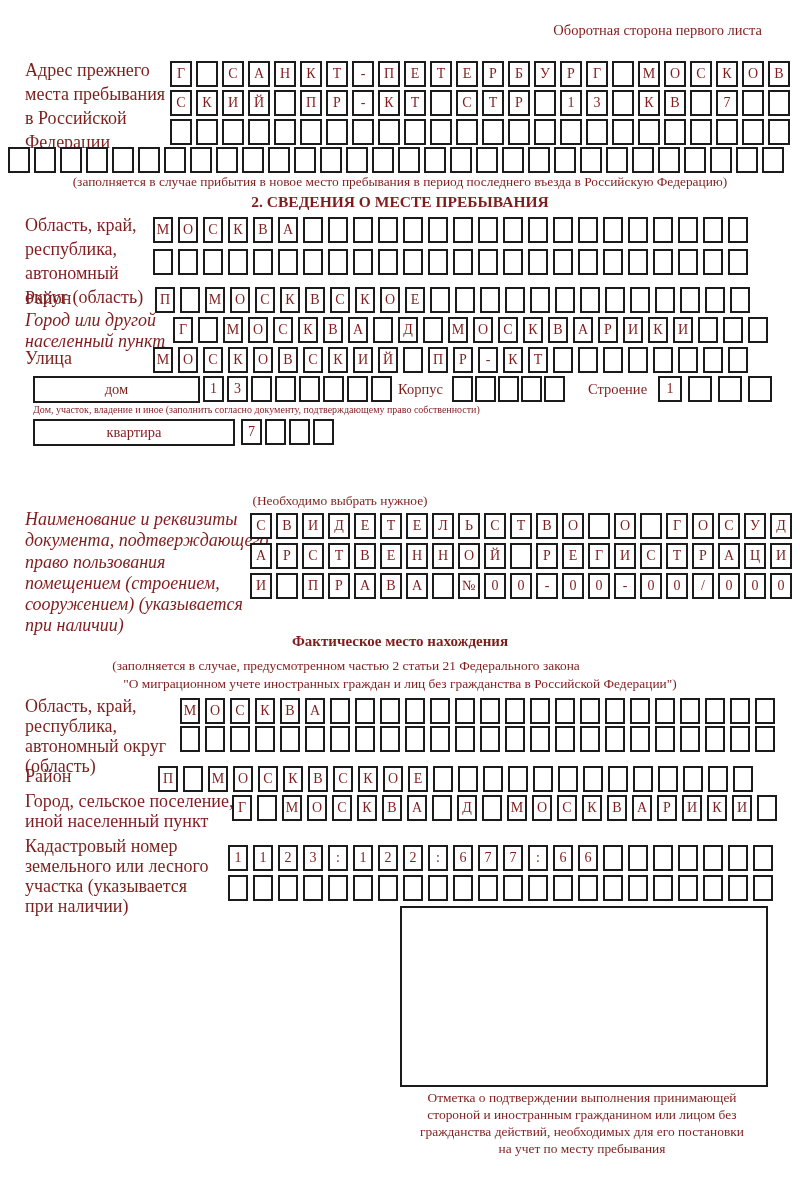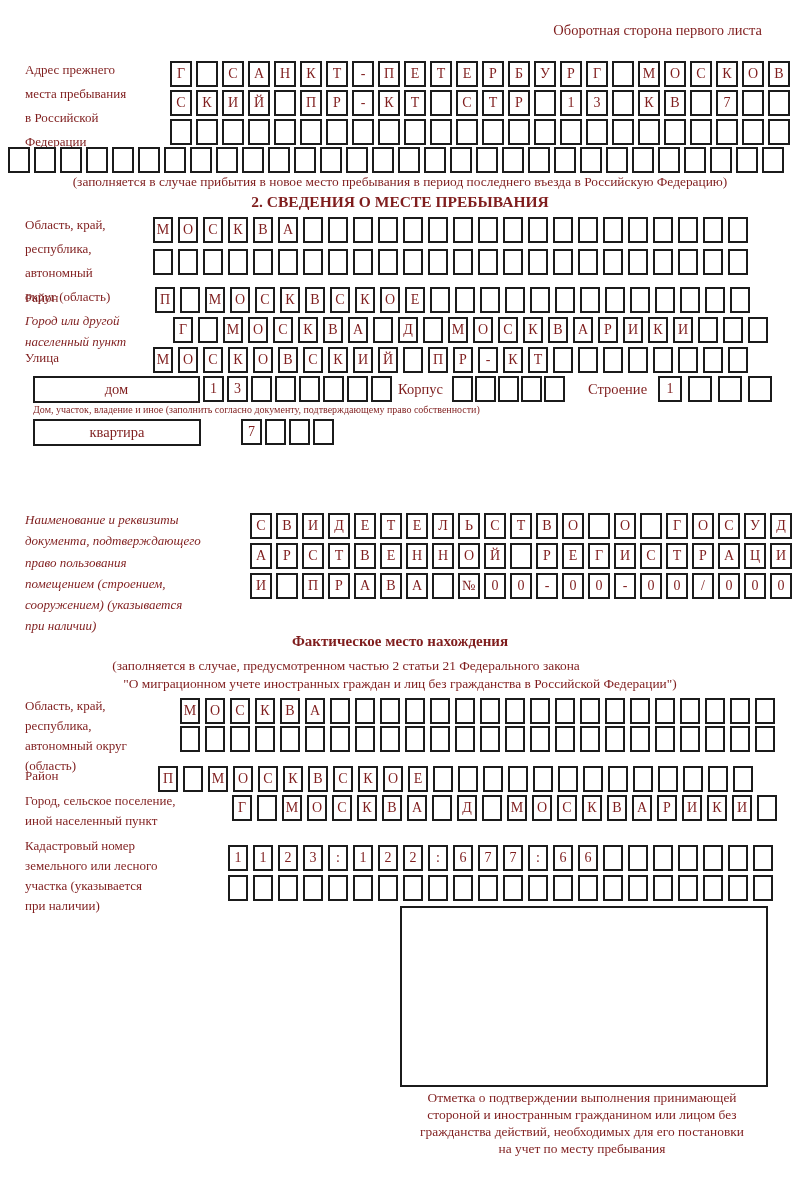"Адрес прежнего" .lbl { font-size: 13px -> 18px }
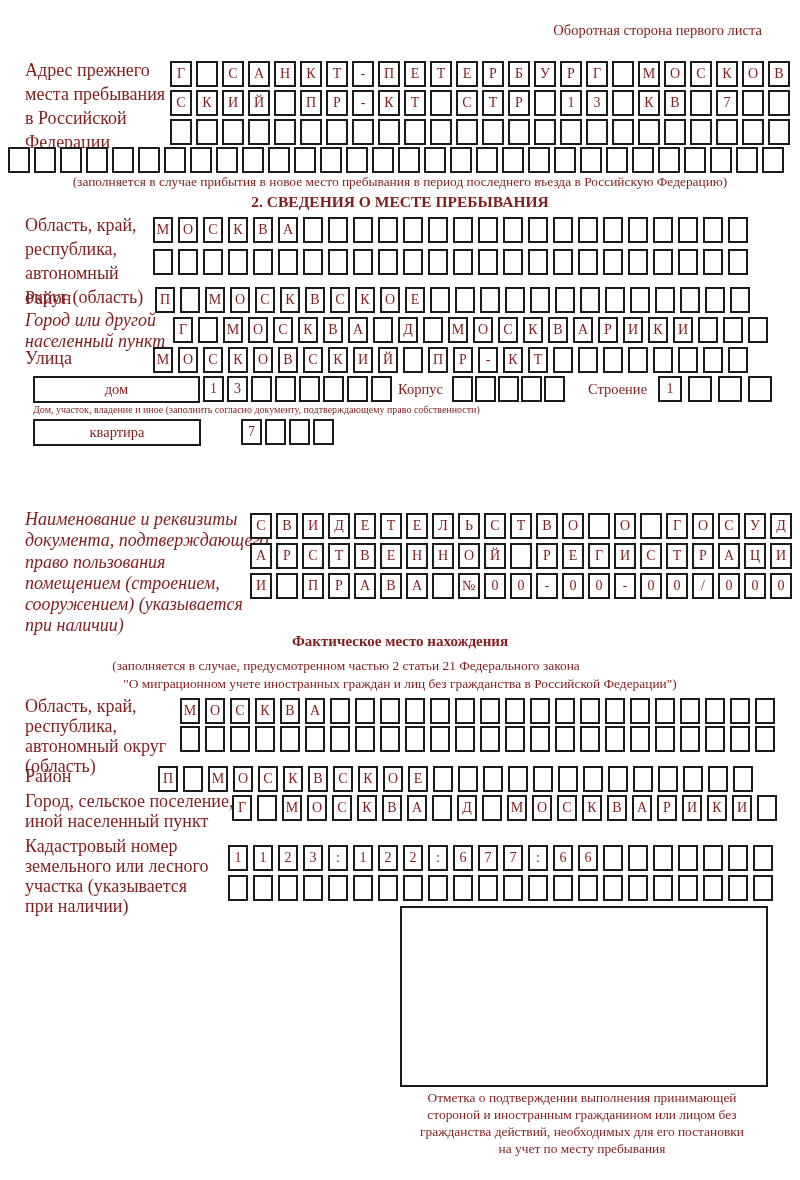"квартира" div.widebox { width: 168px -> 202px }
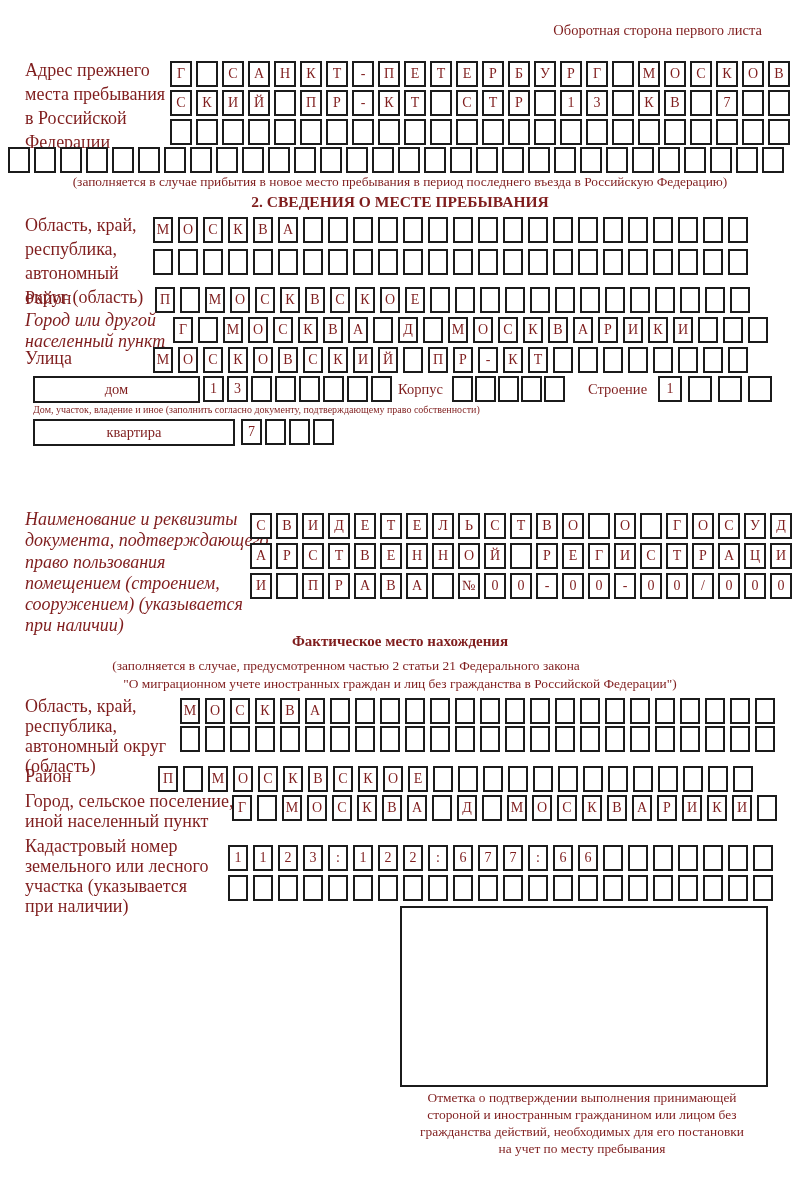"(Необходимо выбрать нужное)" div.capc { html: none -> <div>(Необходимо выбрать нужное)</div> }
